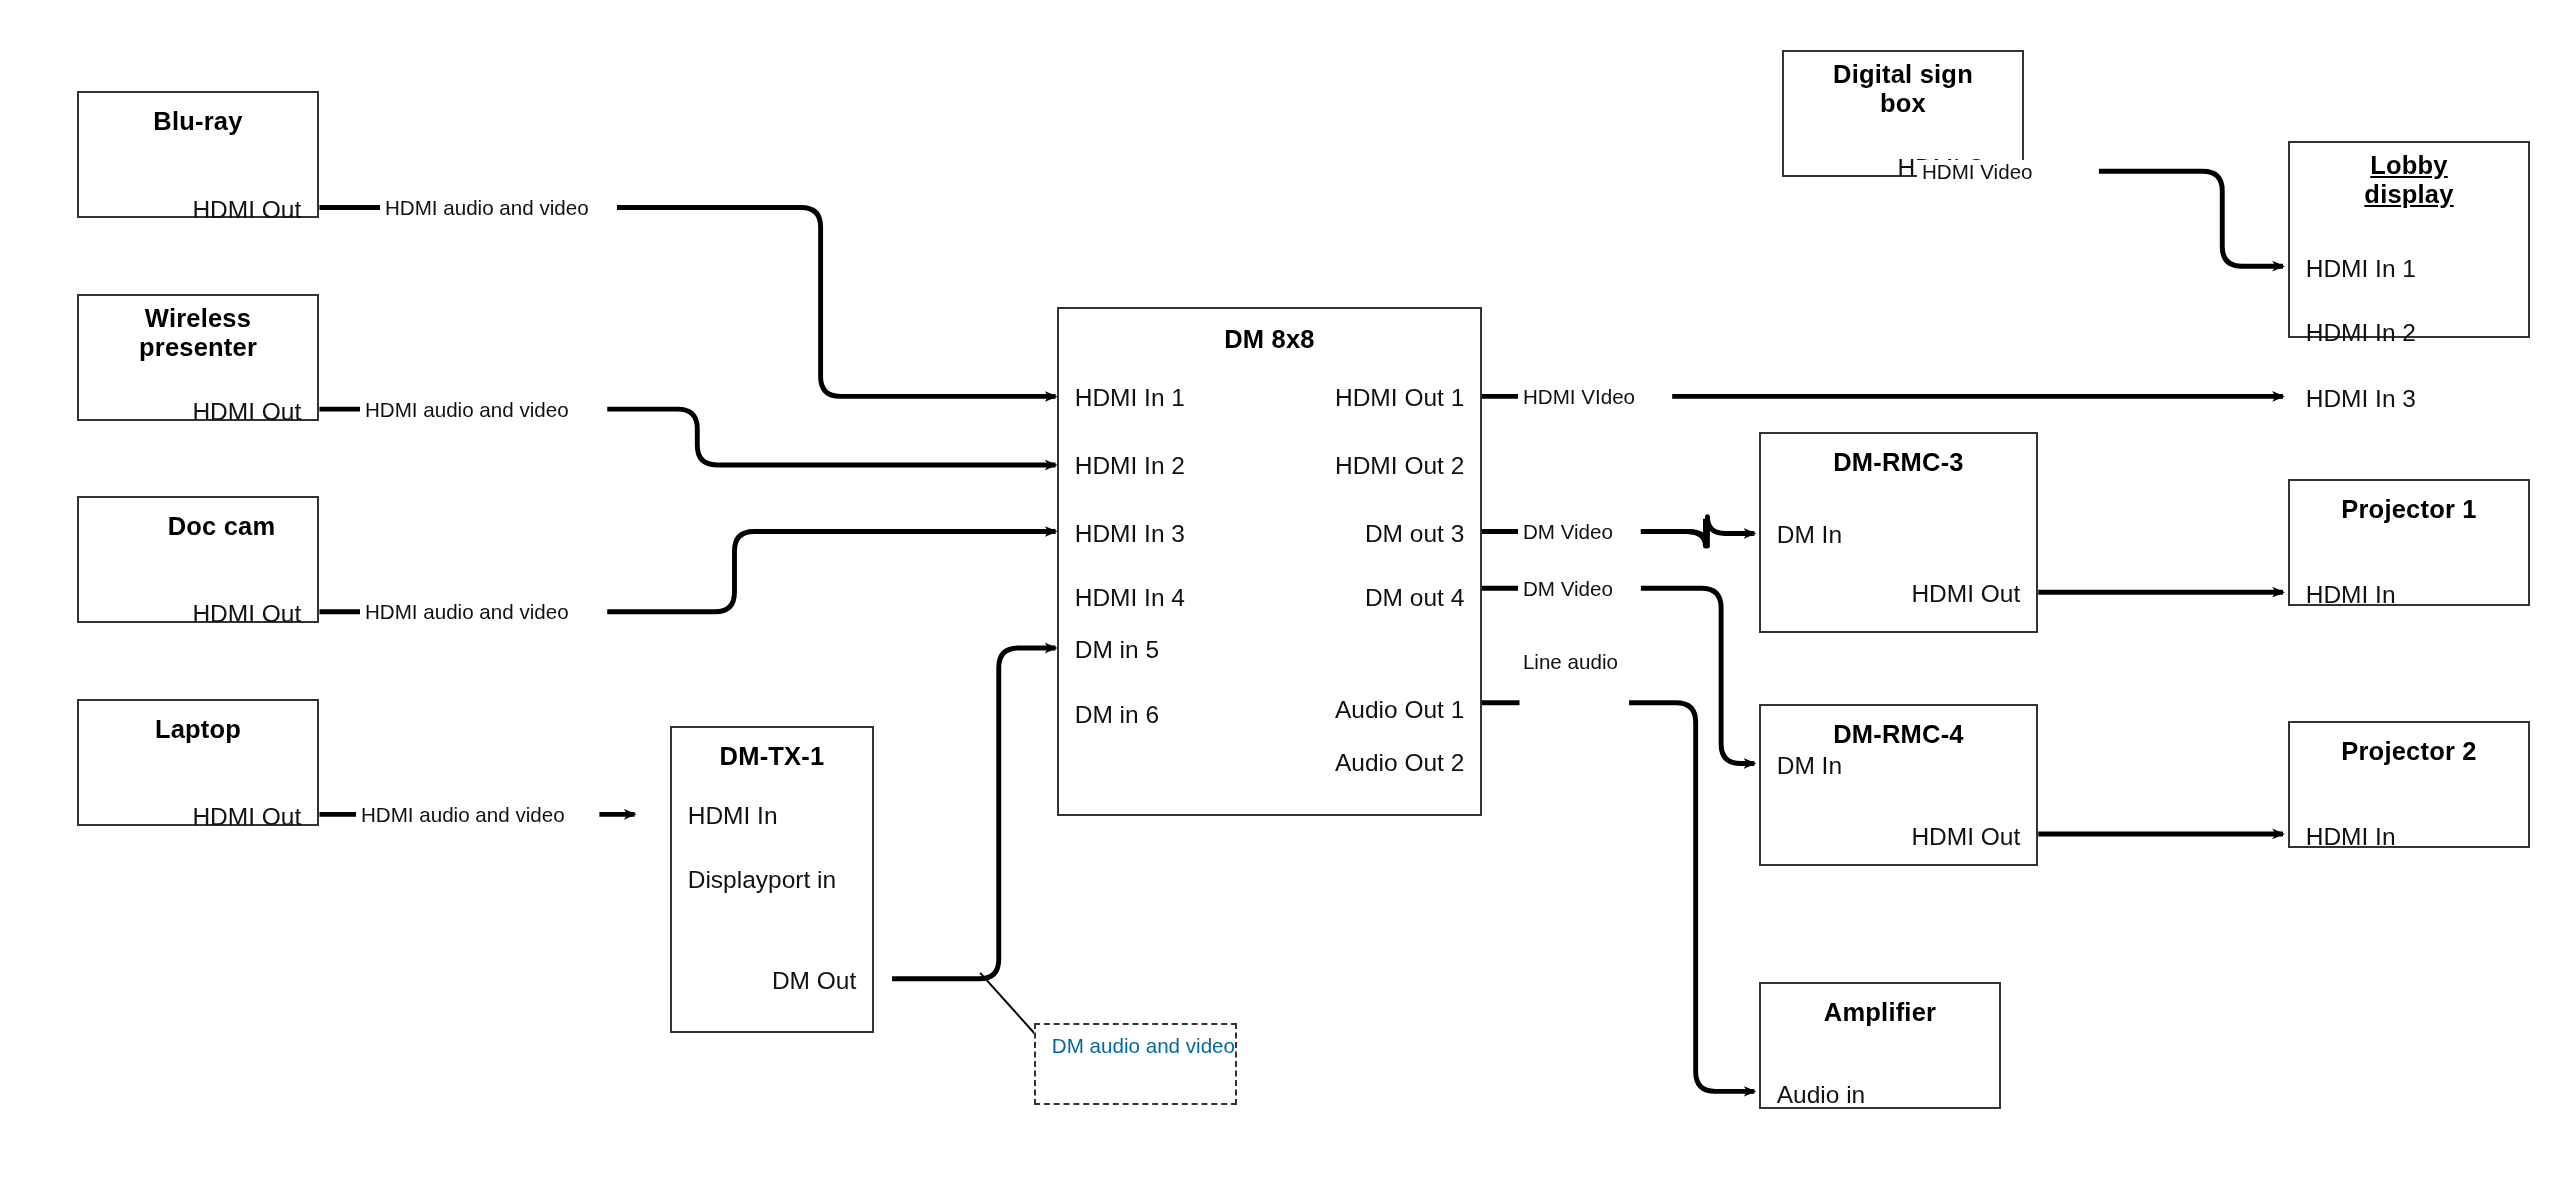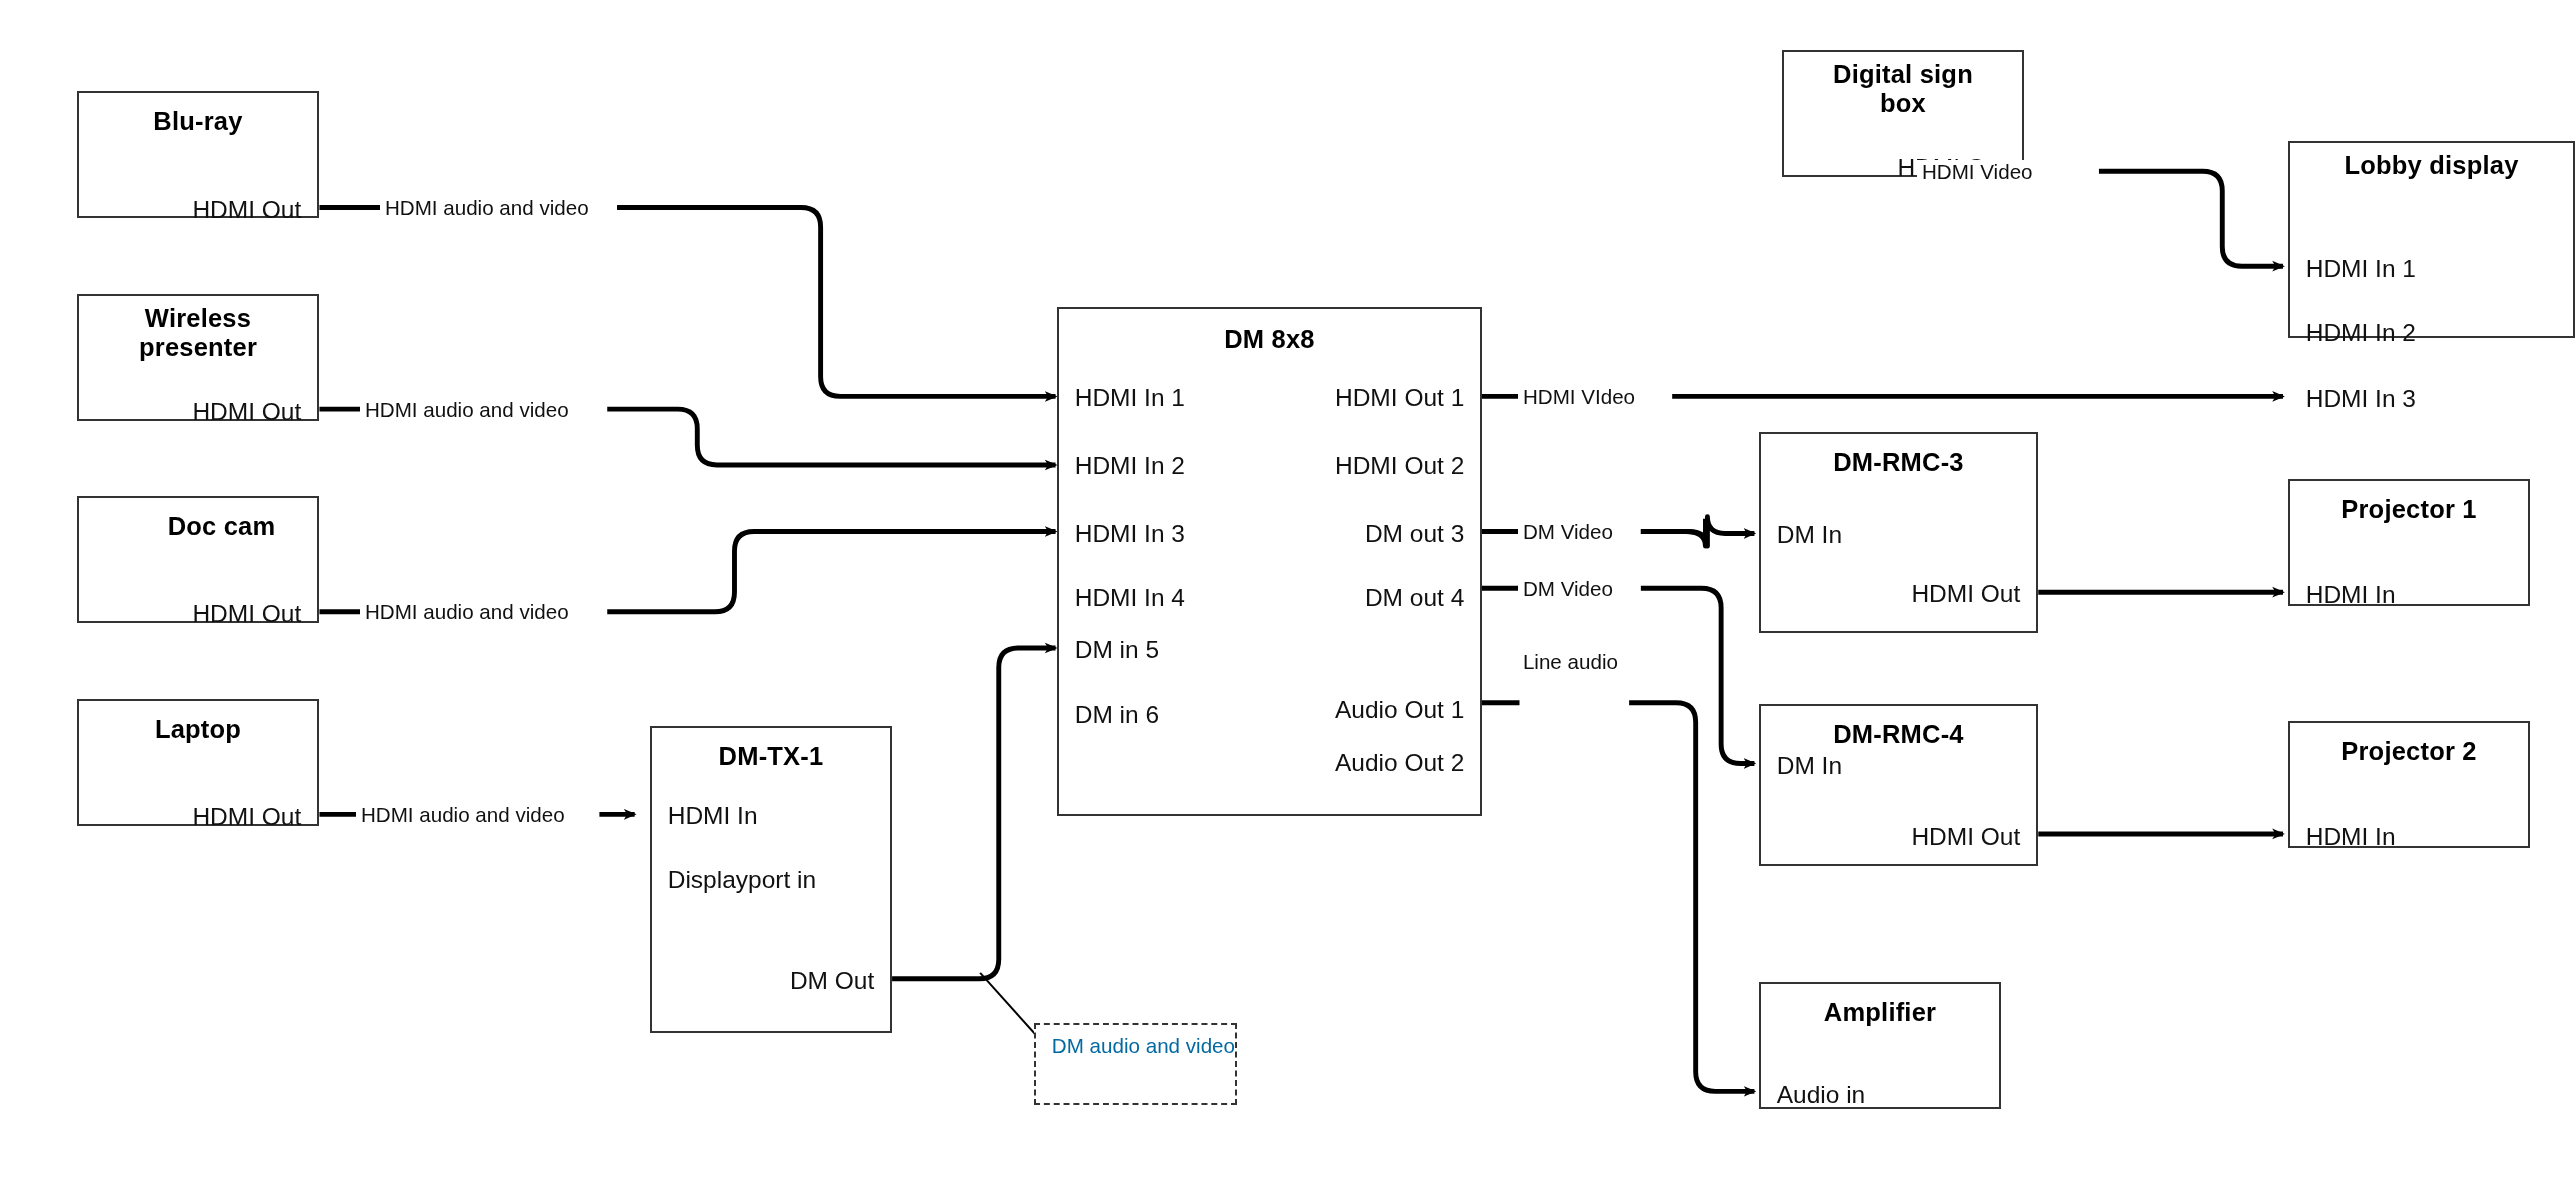"Lobby display" div.node { text-decoration: none -> underline; width: 287px -> 242px }
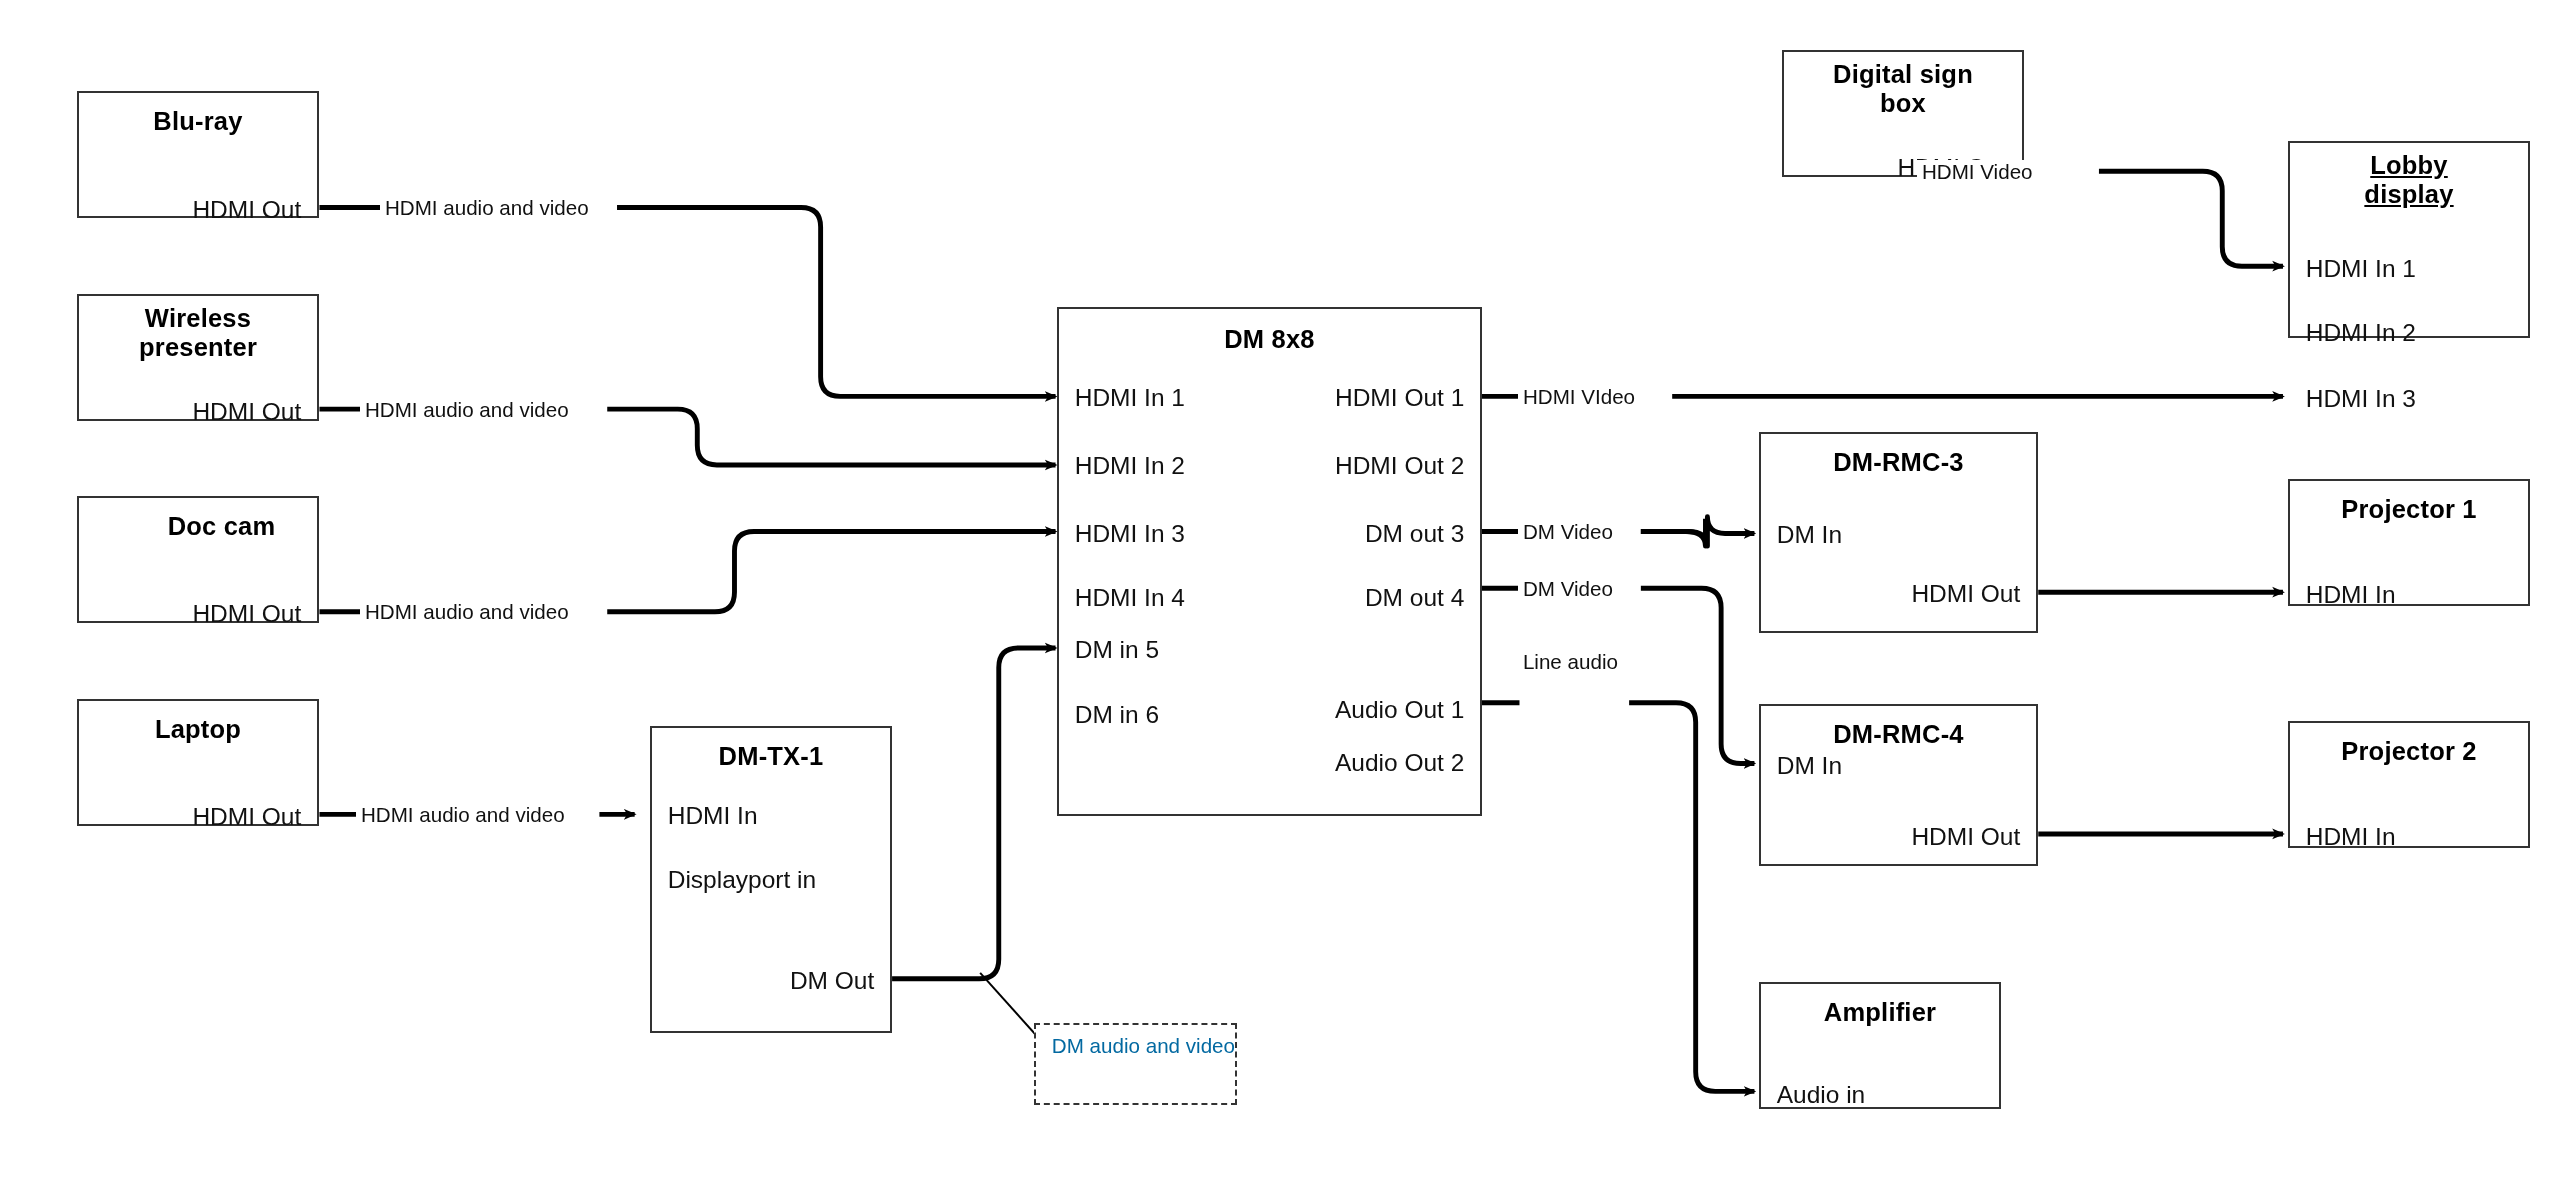"DM-TX-1" div.node { left: 650px -> 670px; width: 242px -> 204px }
